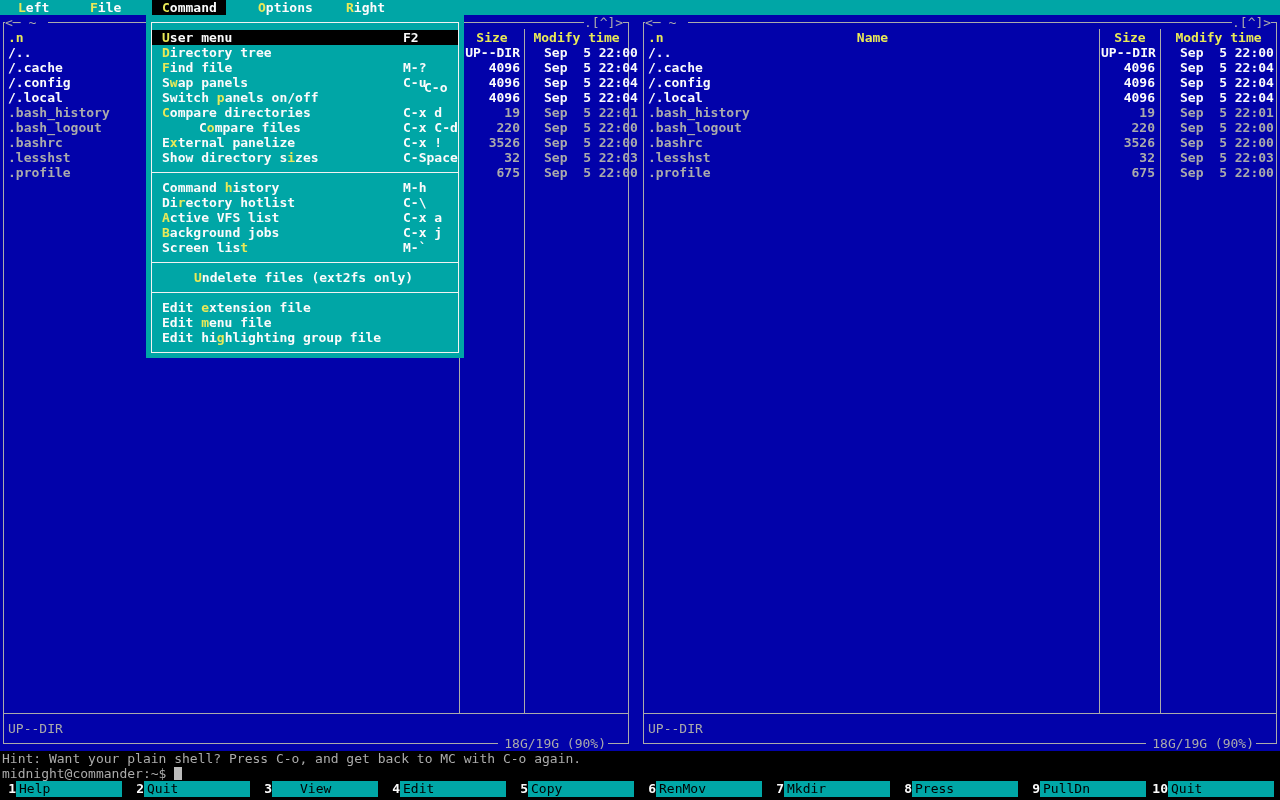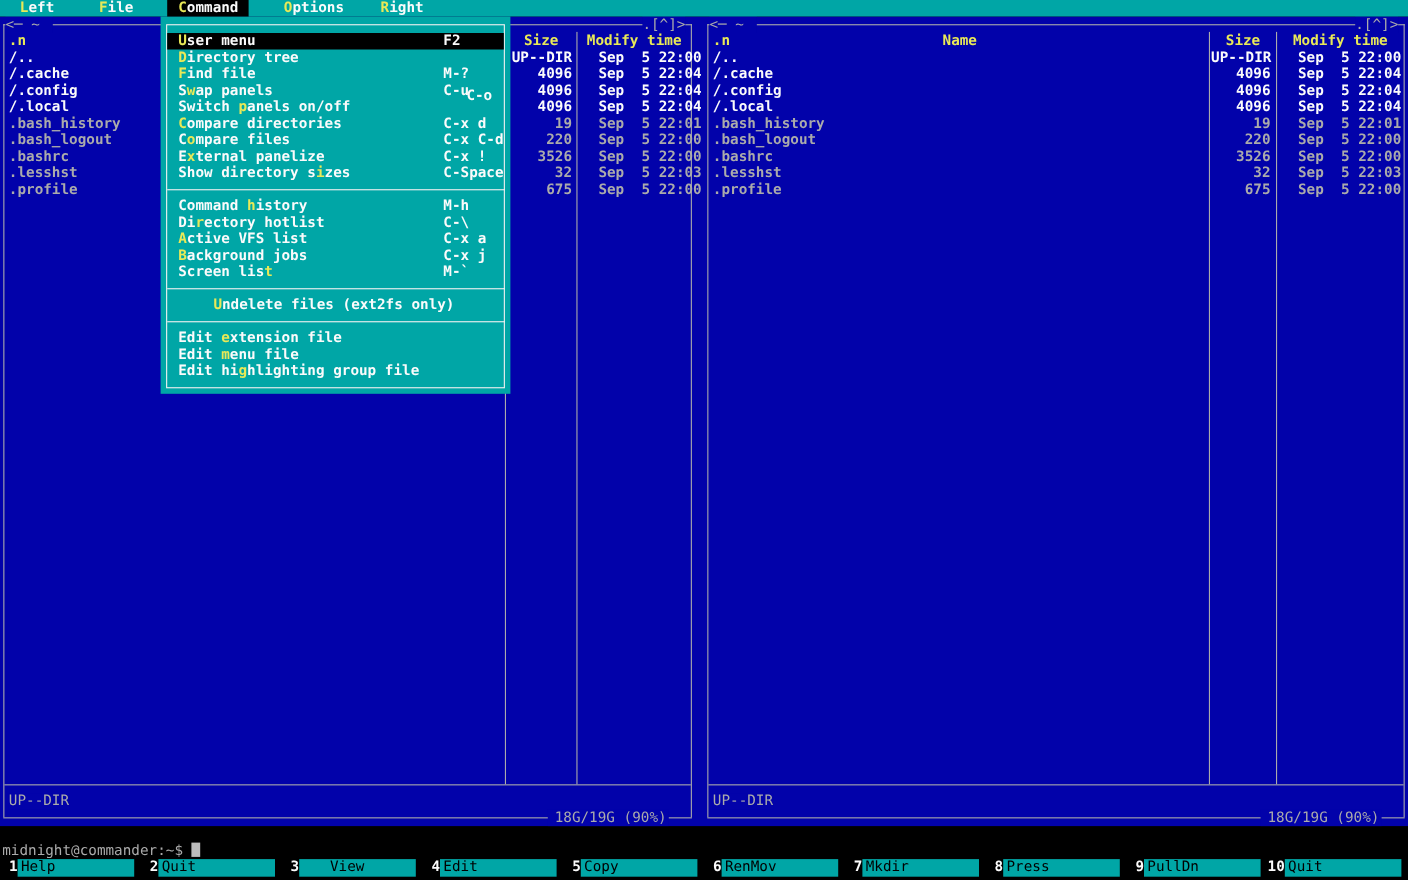"Compare files" div.dd-item { margin-left: none -> 37px }
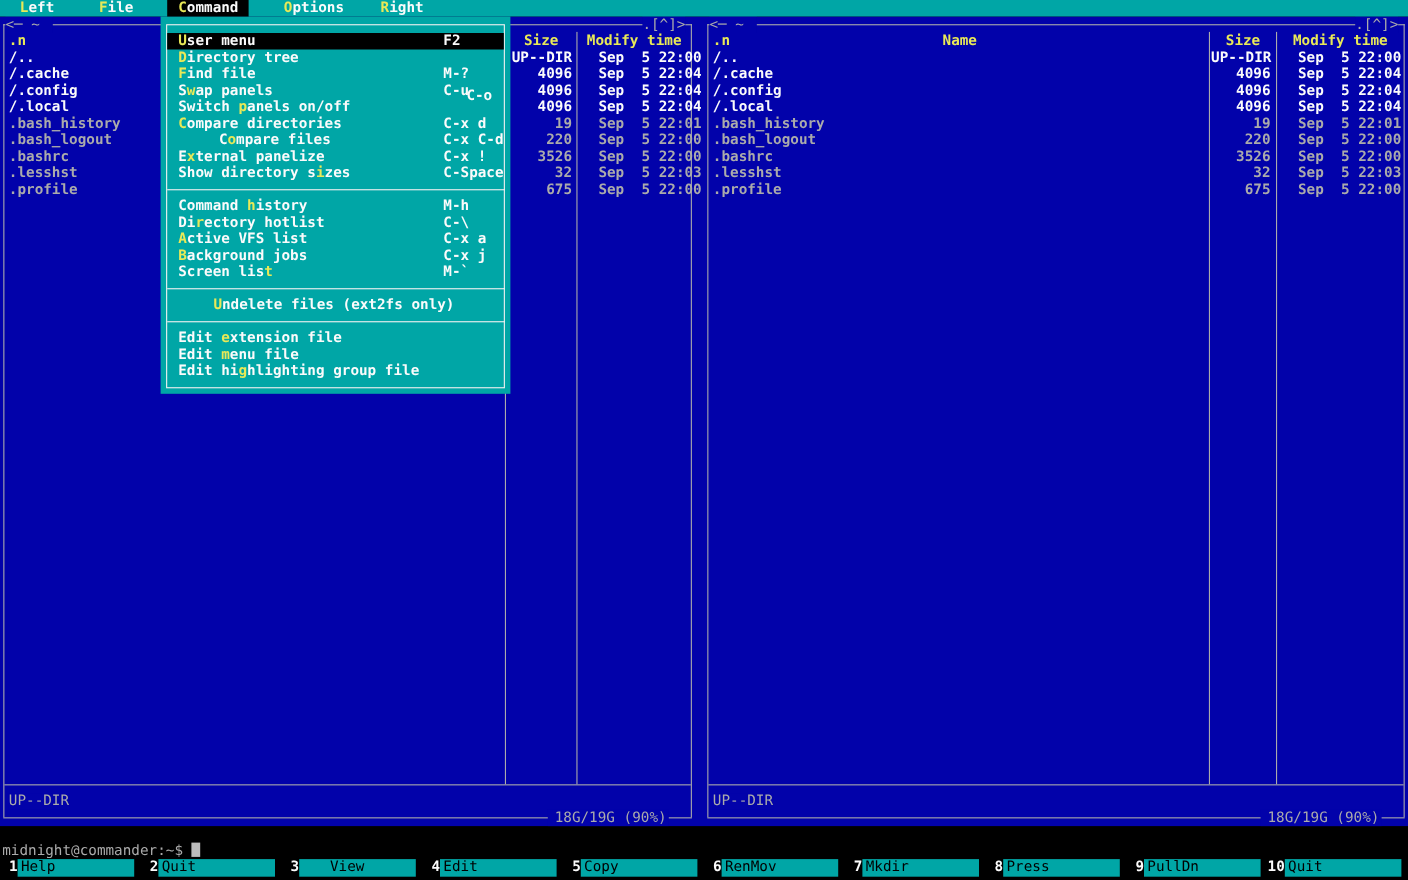"Hint: Want your plain shell?" div { html: none -> <div><span>Hint: Want your plain shell? Press C-o, and get back to MC with C-o again.</span></div> }
